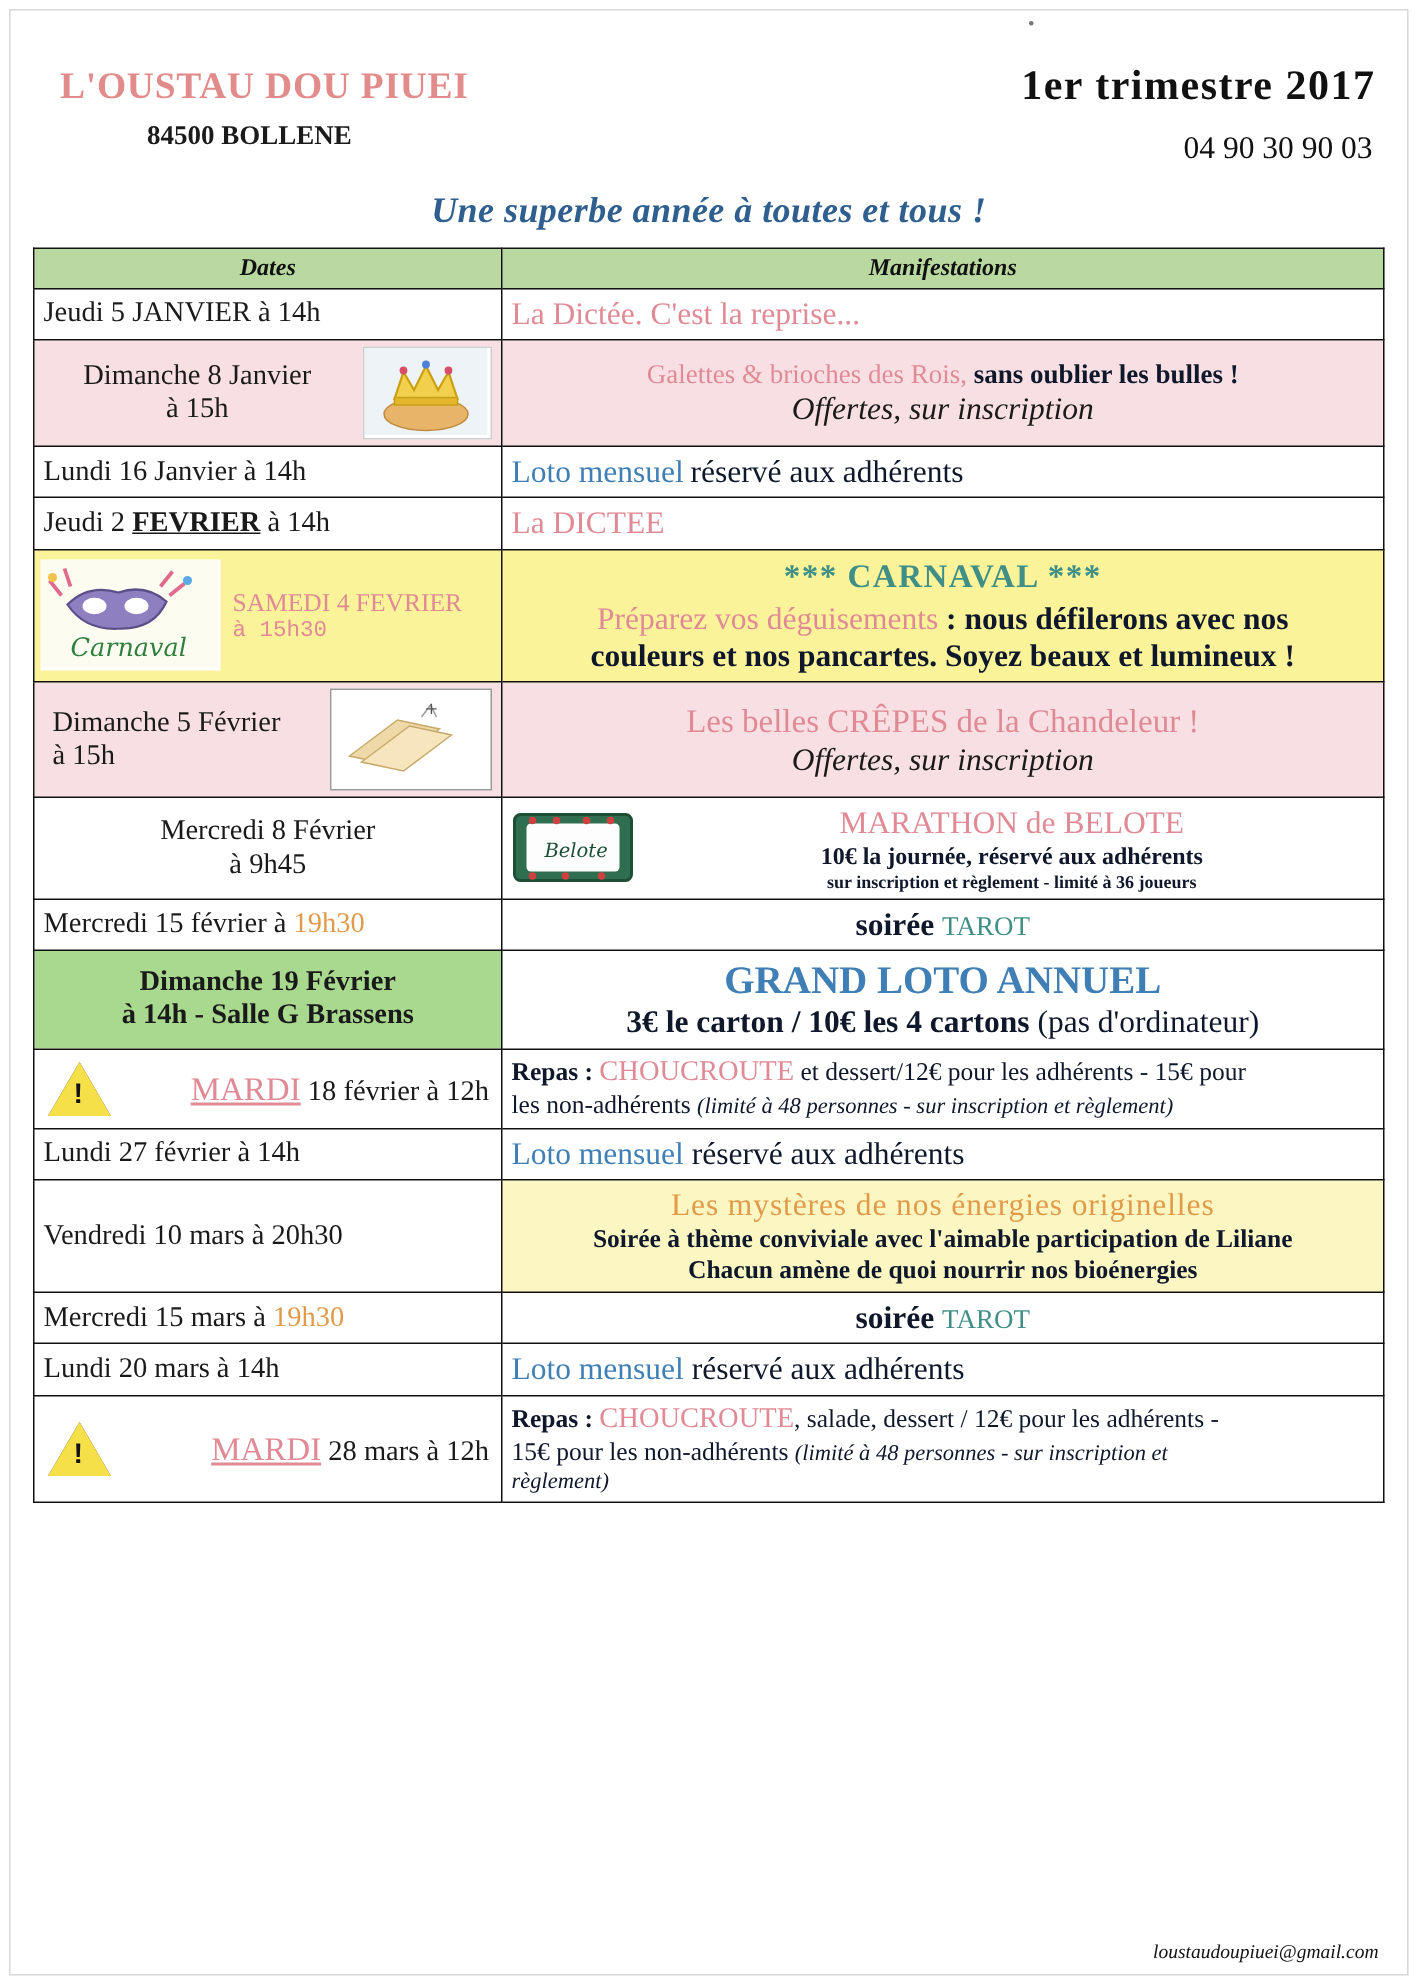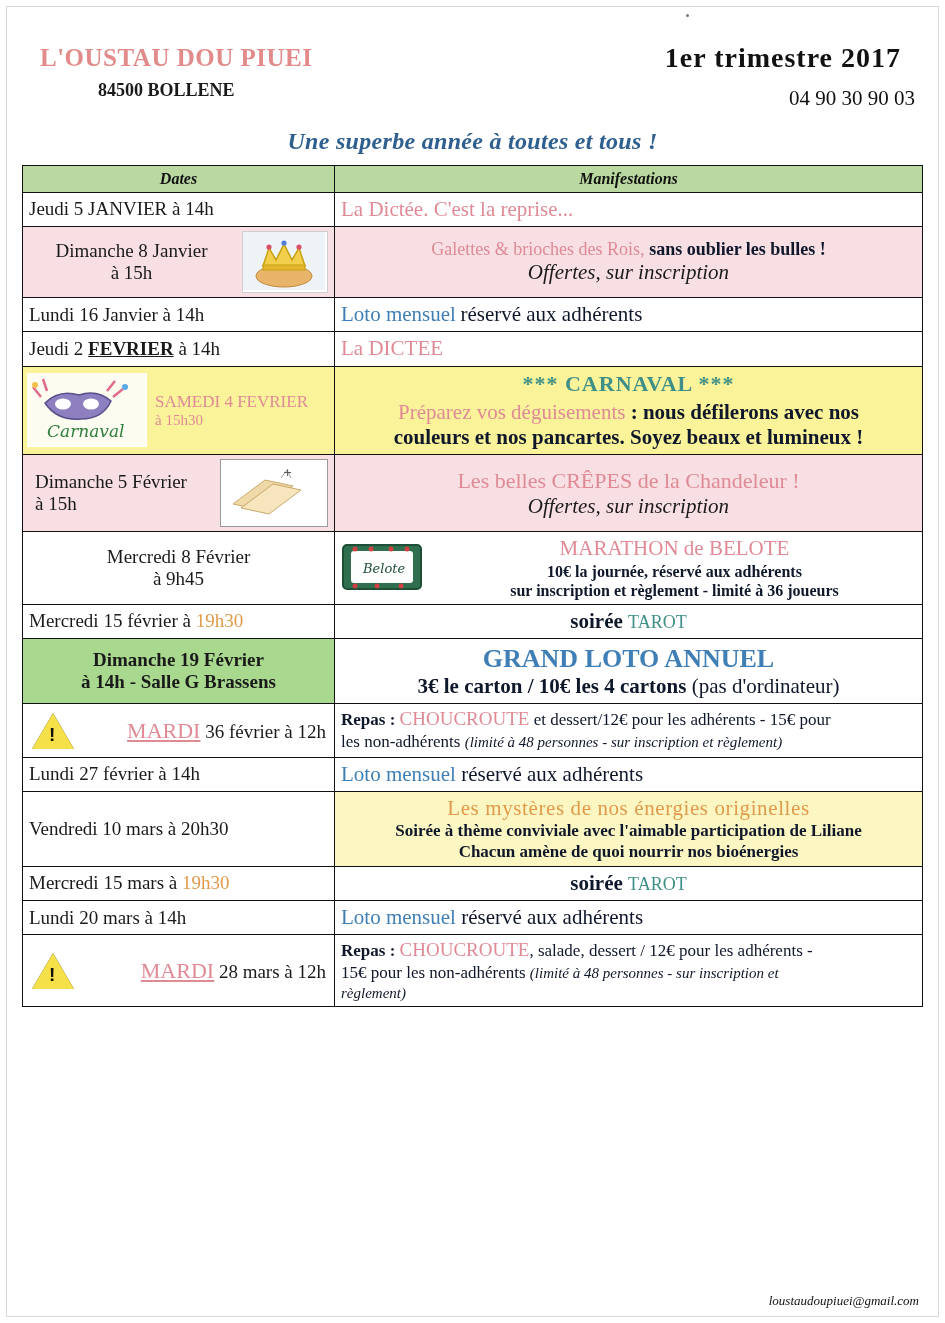"1er trimestre 2017" .trimester { right: 22px -> 6px }
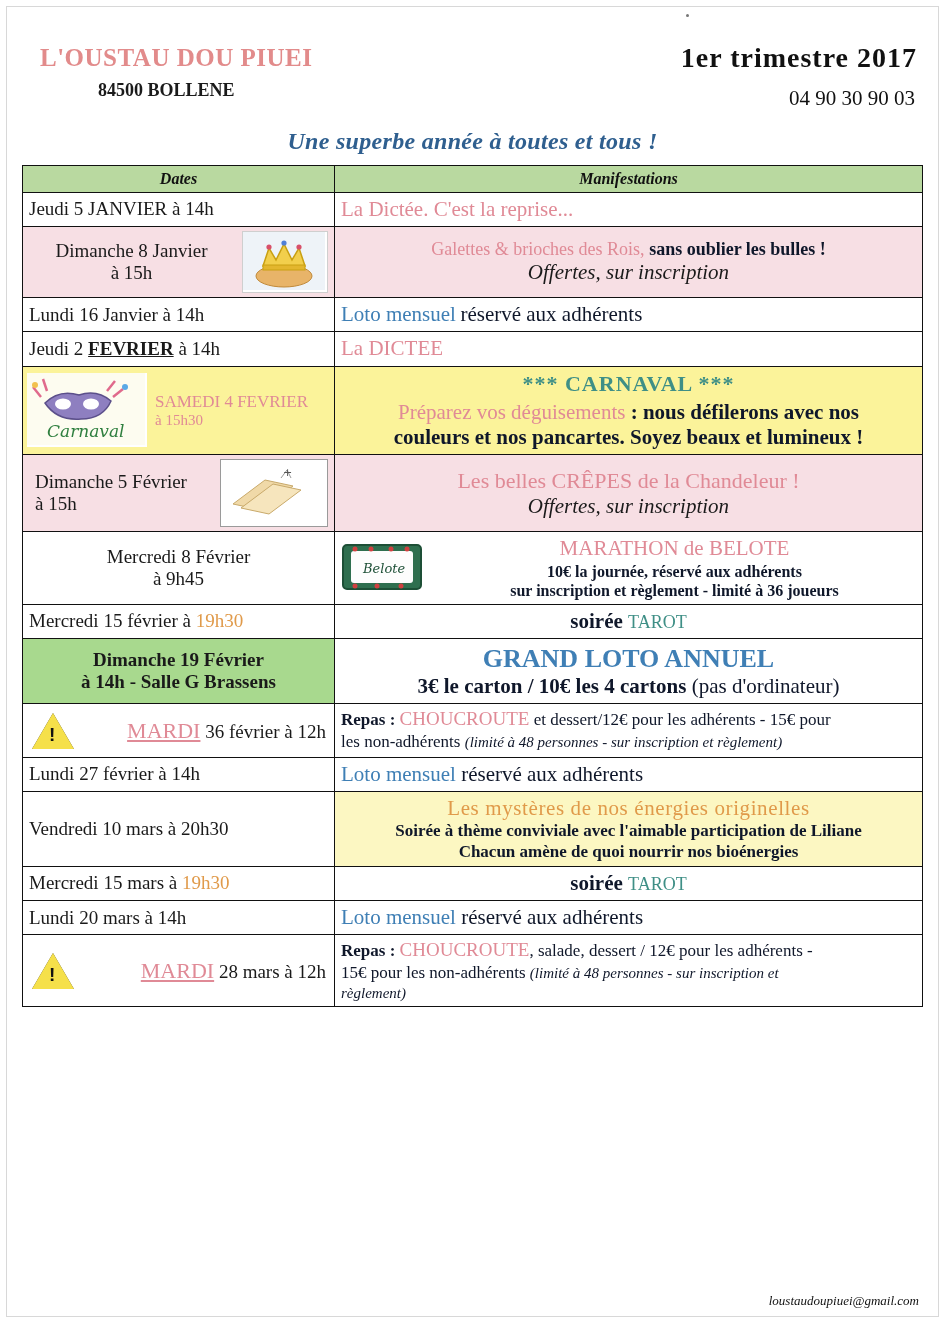"à 15h30" div.pink { font-family: none -> Liberation Mono, monospace }
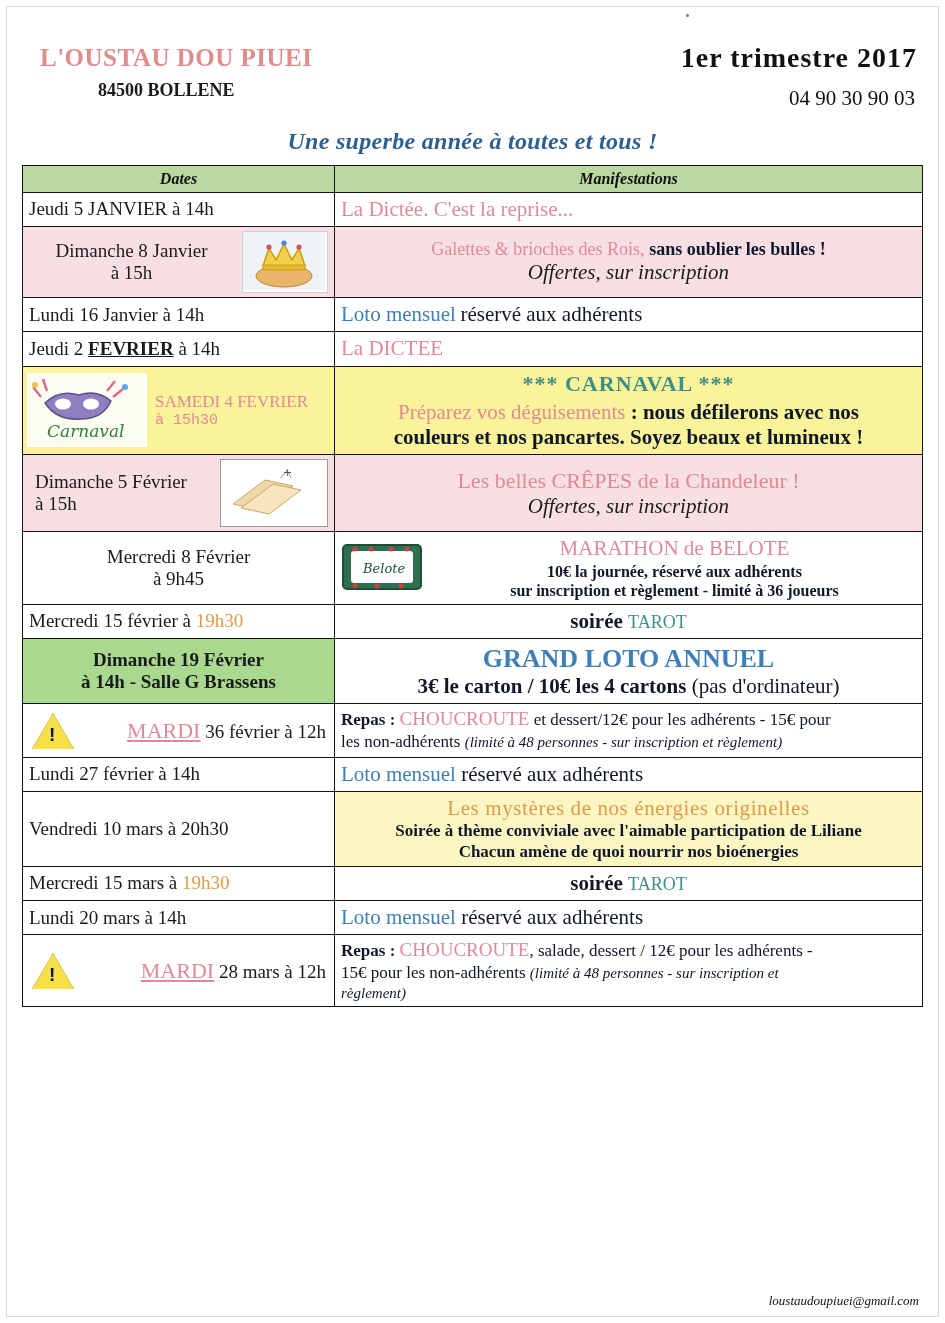"sur inscription et règlement -" div.dark { font-size: 16px -> 12px }
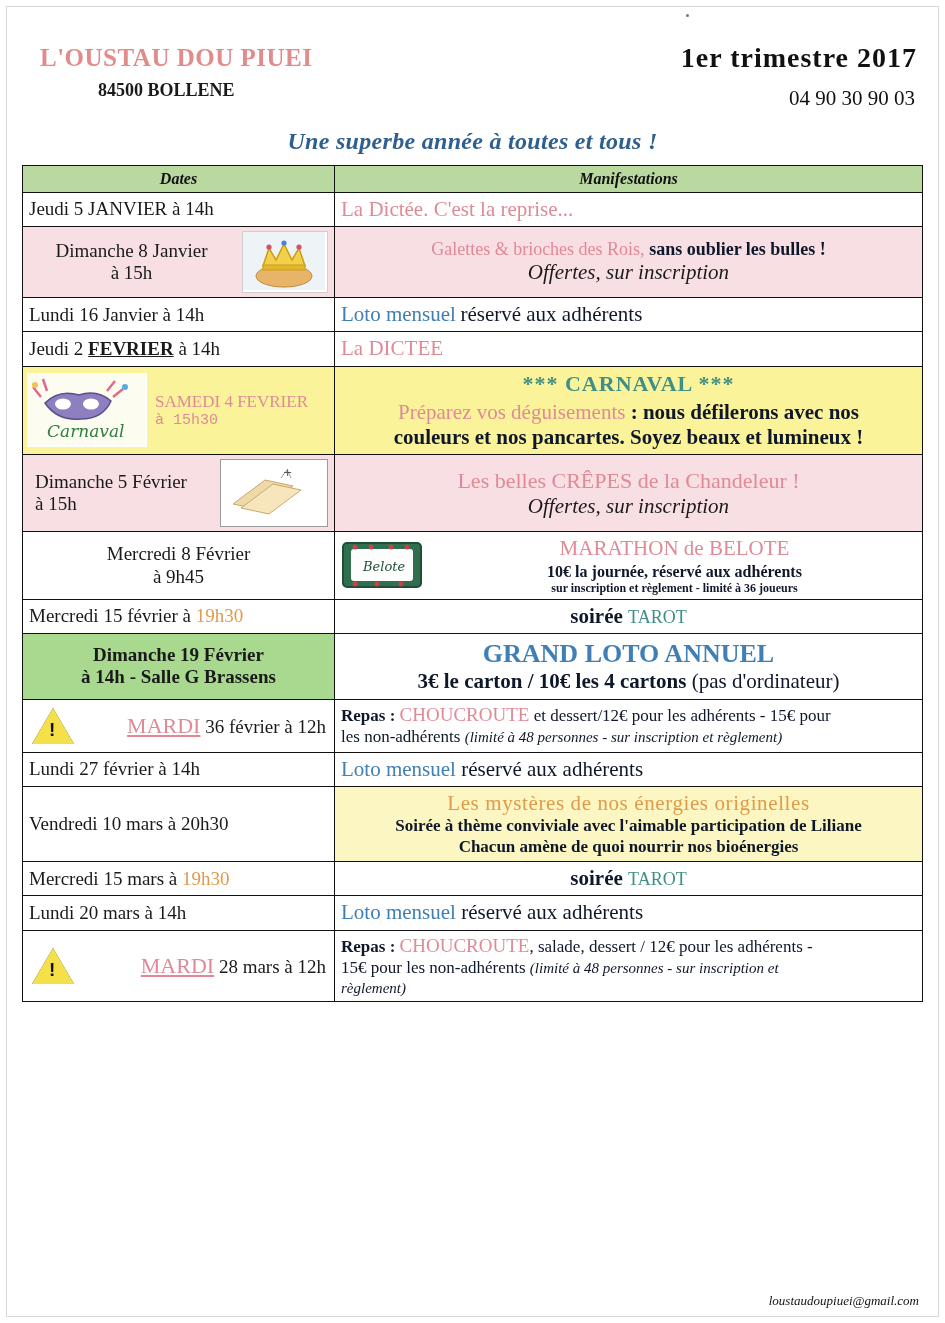"36 février à 12h" span { text: 36 -> 18 }
